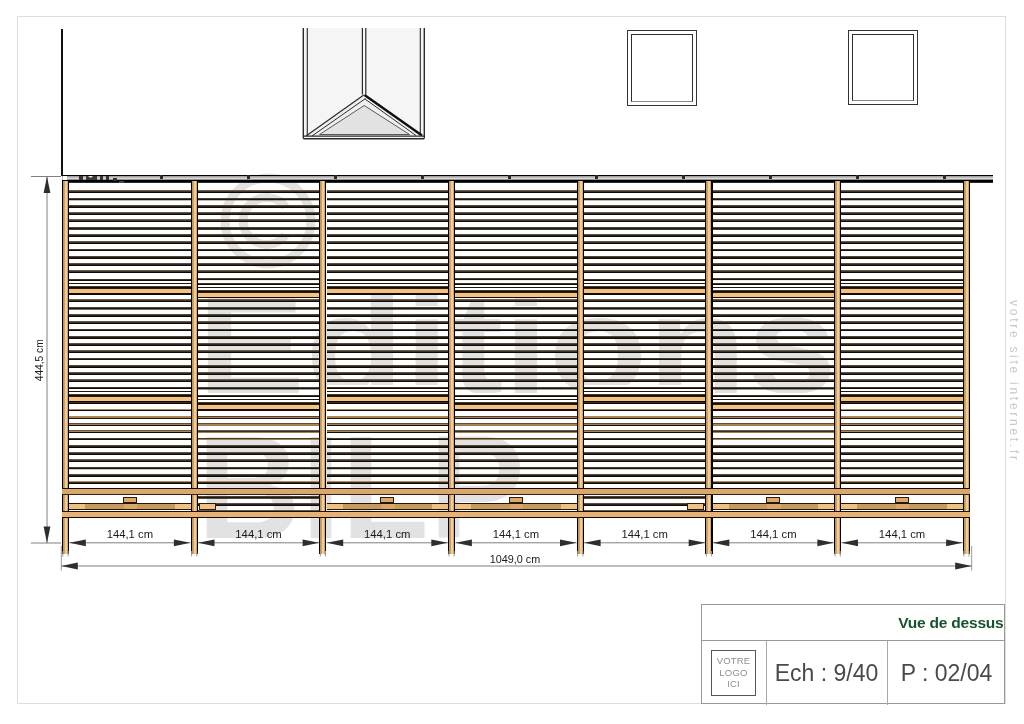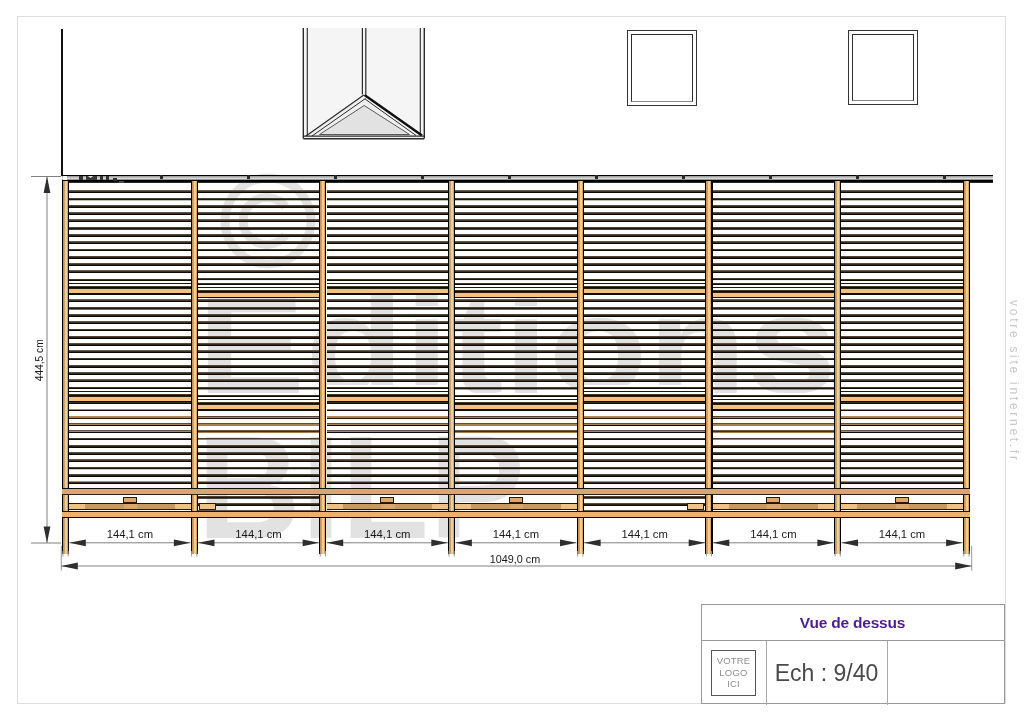"Vue de dessus" div.abs { color: #4c1d95 -> #14532d; text-align: center -> right }
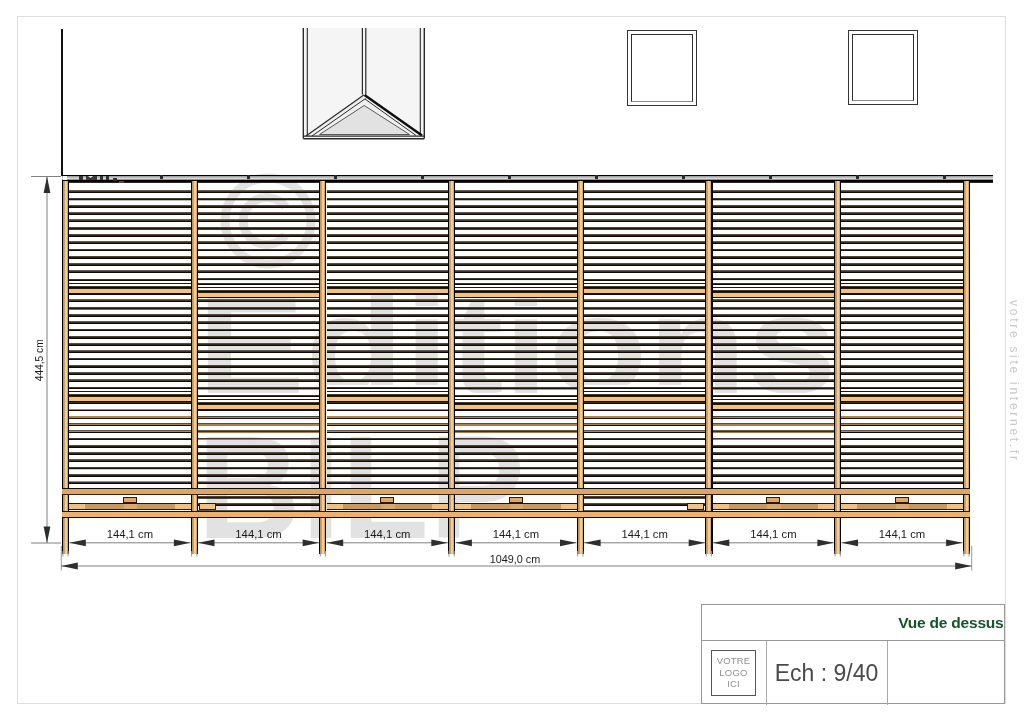"P : 02/04" div.abs { html: none -> <div>P : 02/04</div> }
